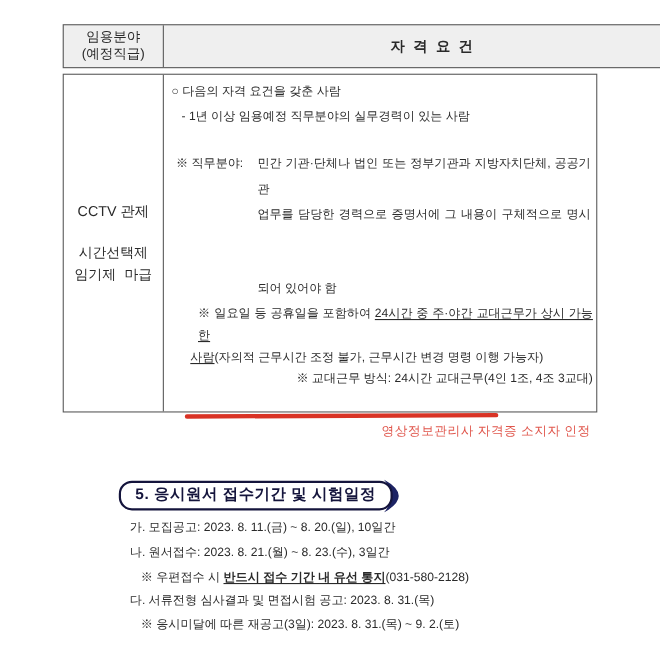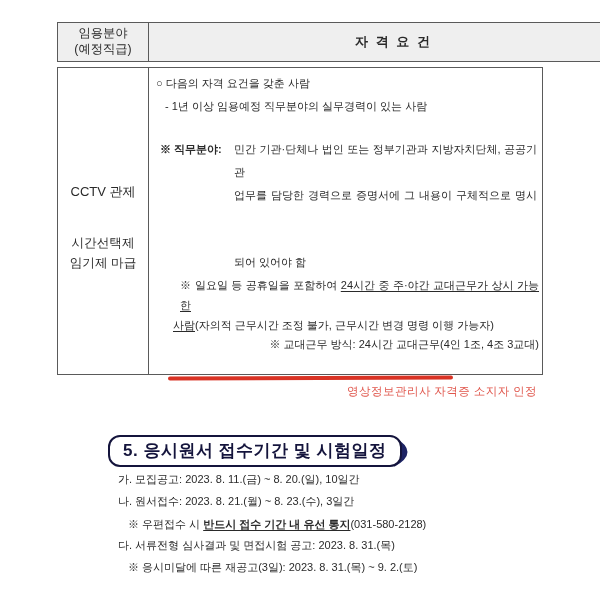"※ 직무분야:" .jobfield .jf-prefix { font-weight: bold -> none }
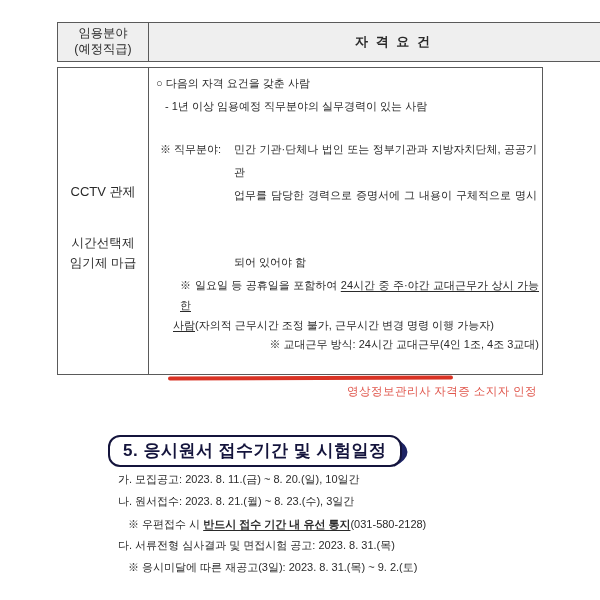"시간선택제" .td1 .type-block { font-family: none -> Liberation Mono, monospace; margin-top: 32px -> 20px }
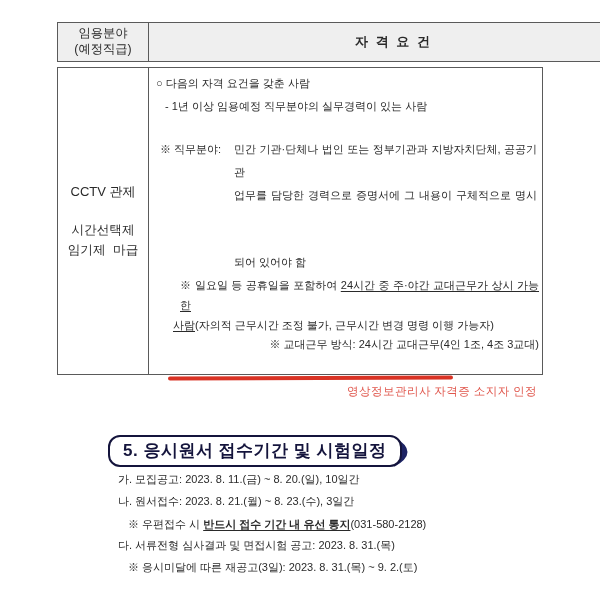"5. 응시원서 접수기간 및 시험일정" .sec-title .badge-box { font-size: 17px -> 14px }
